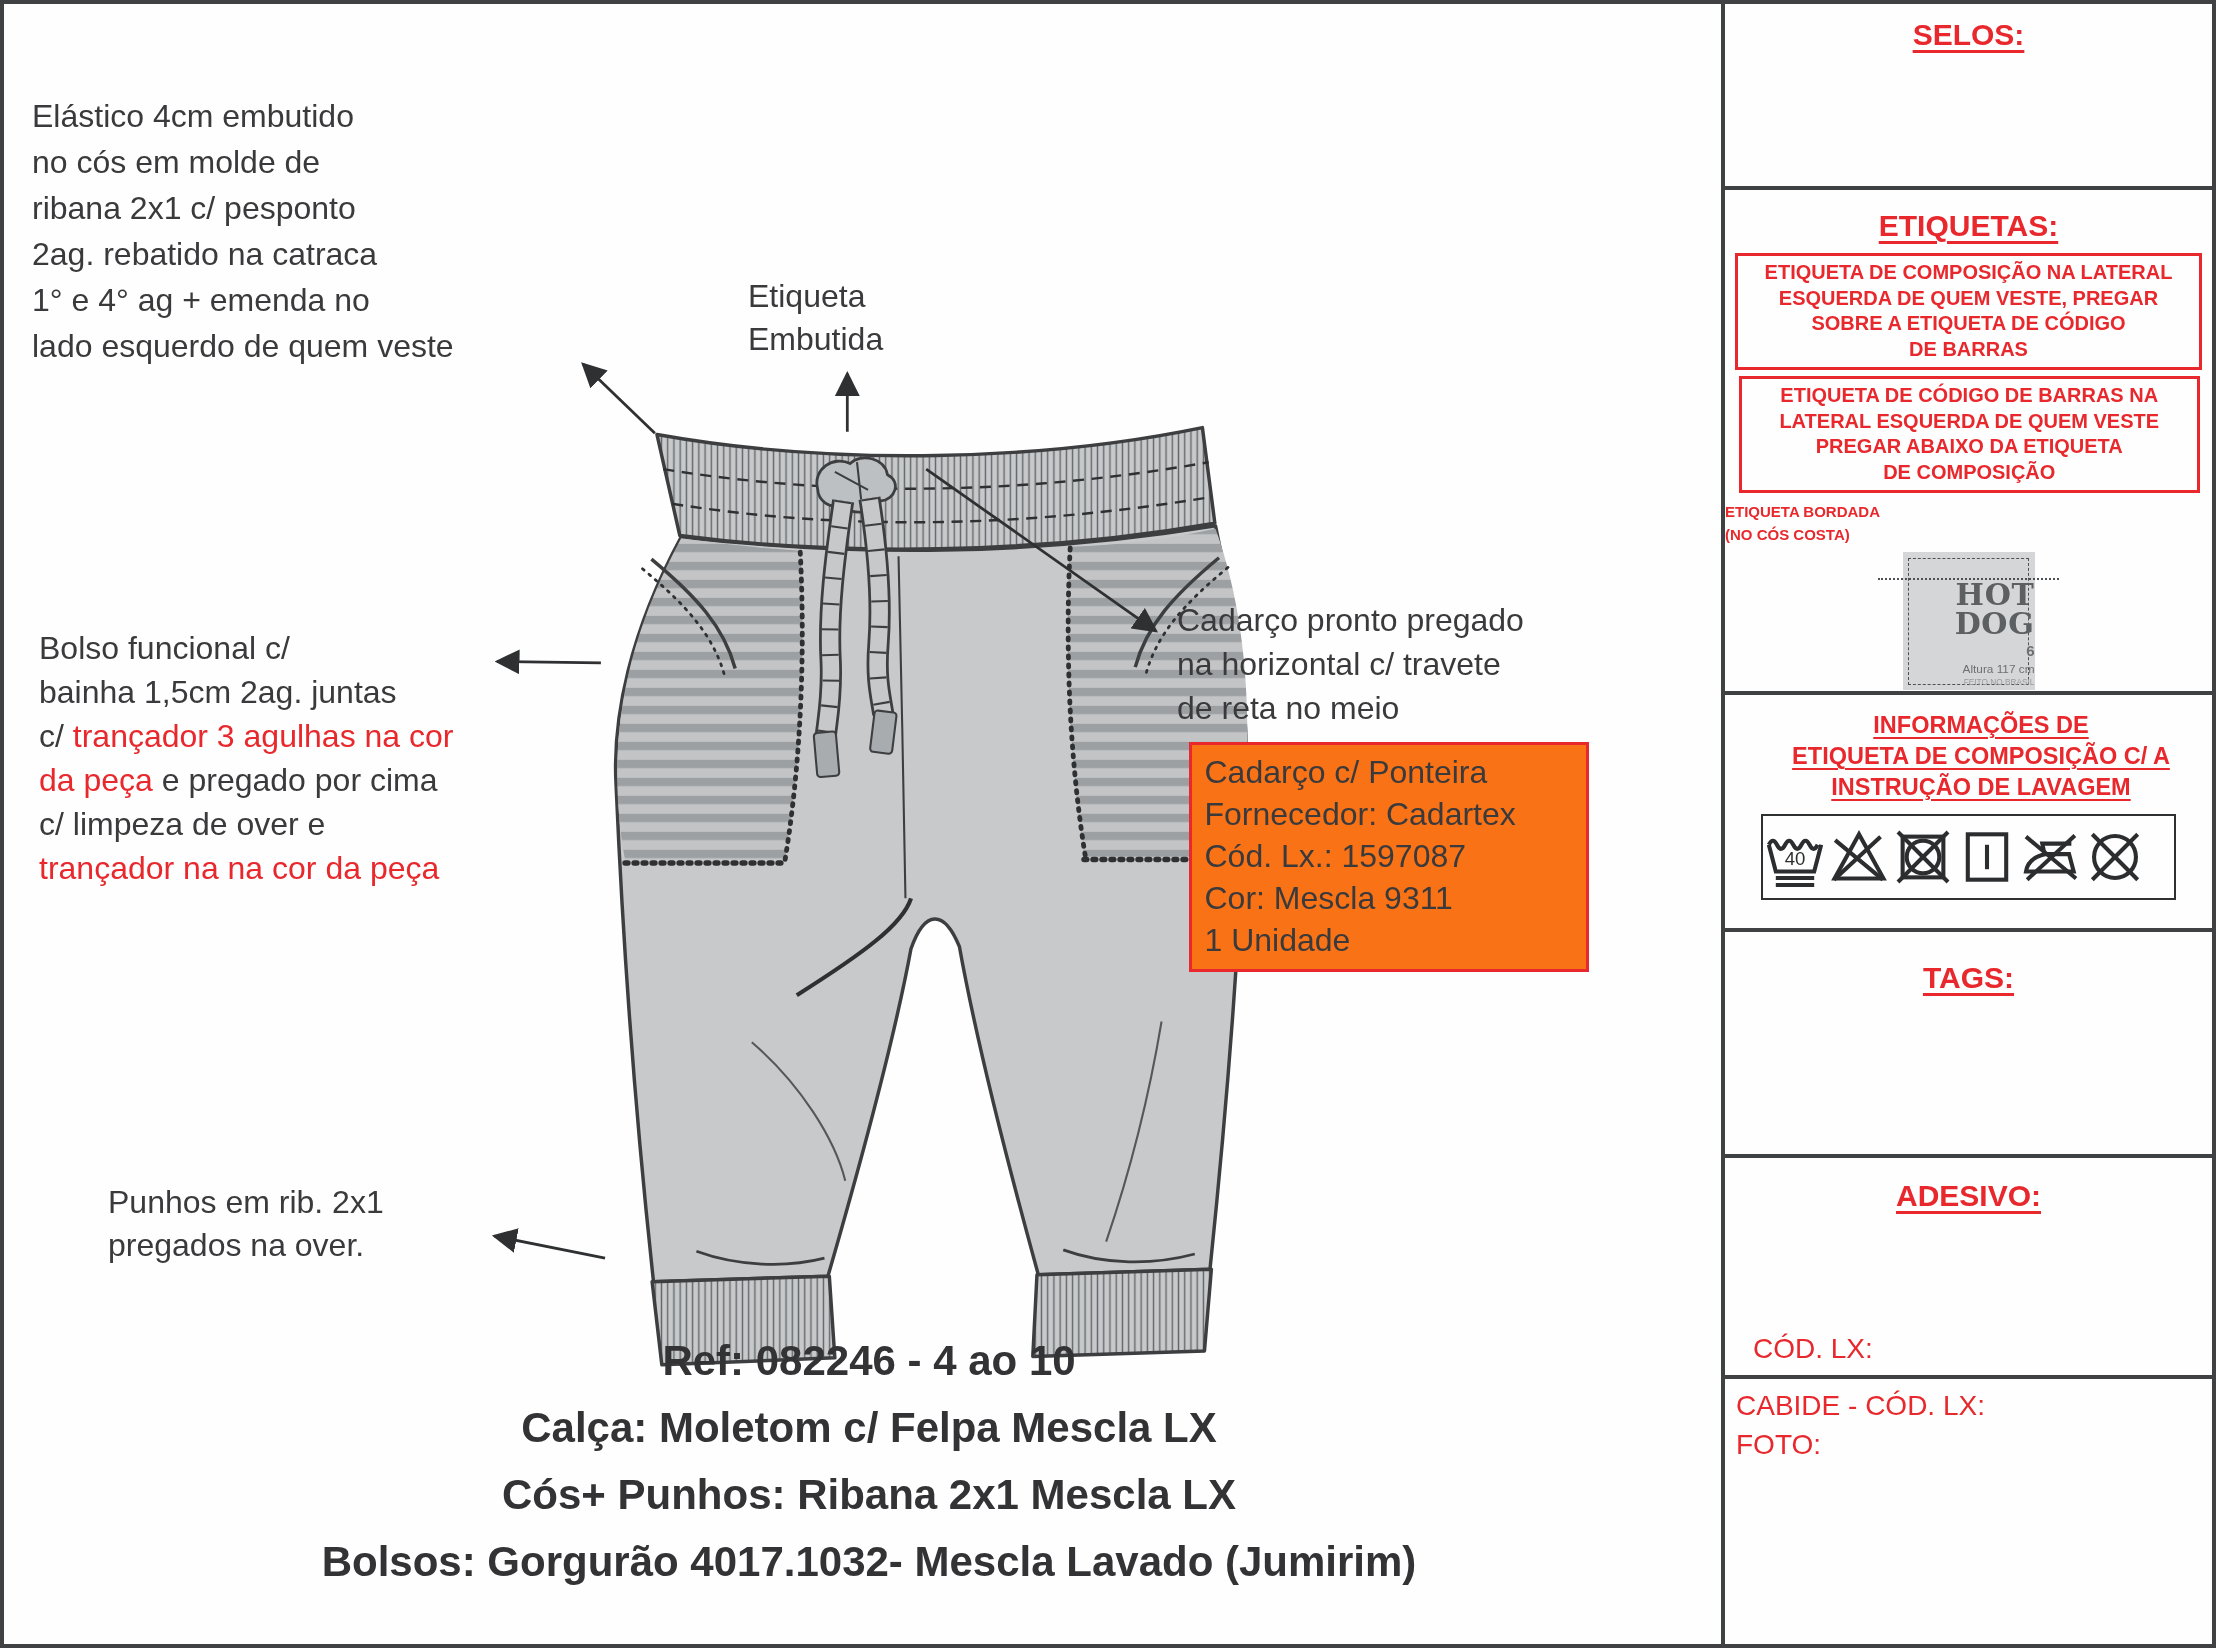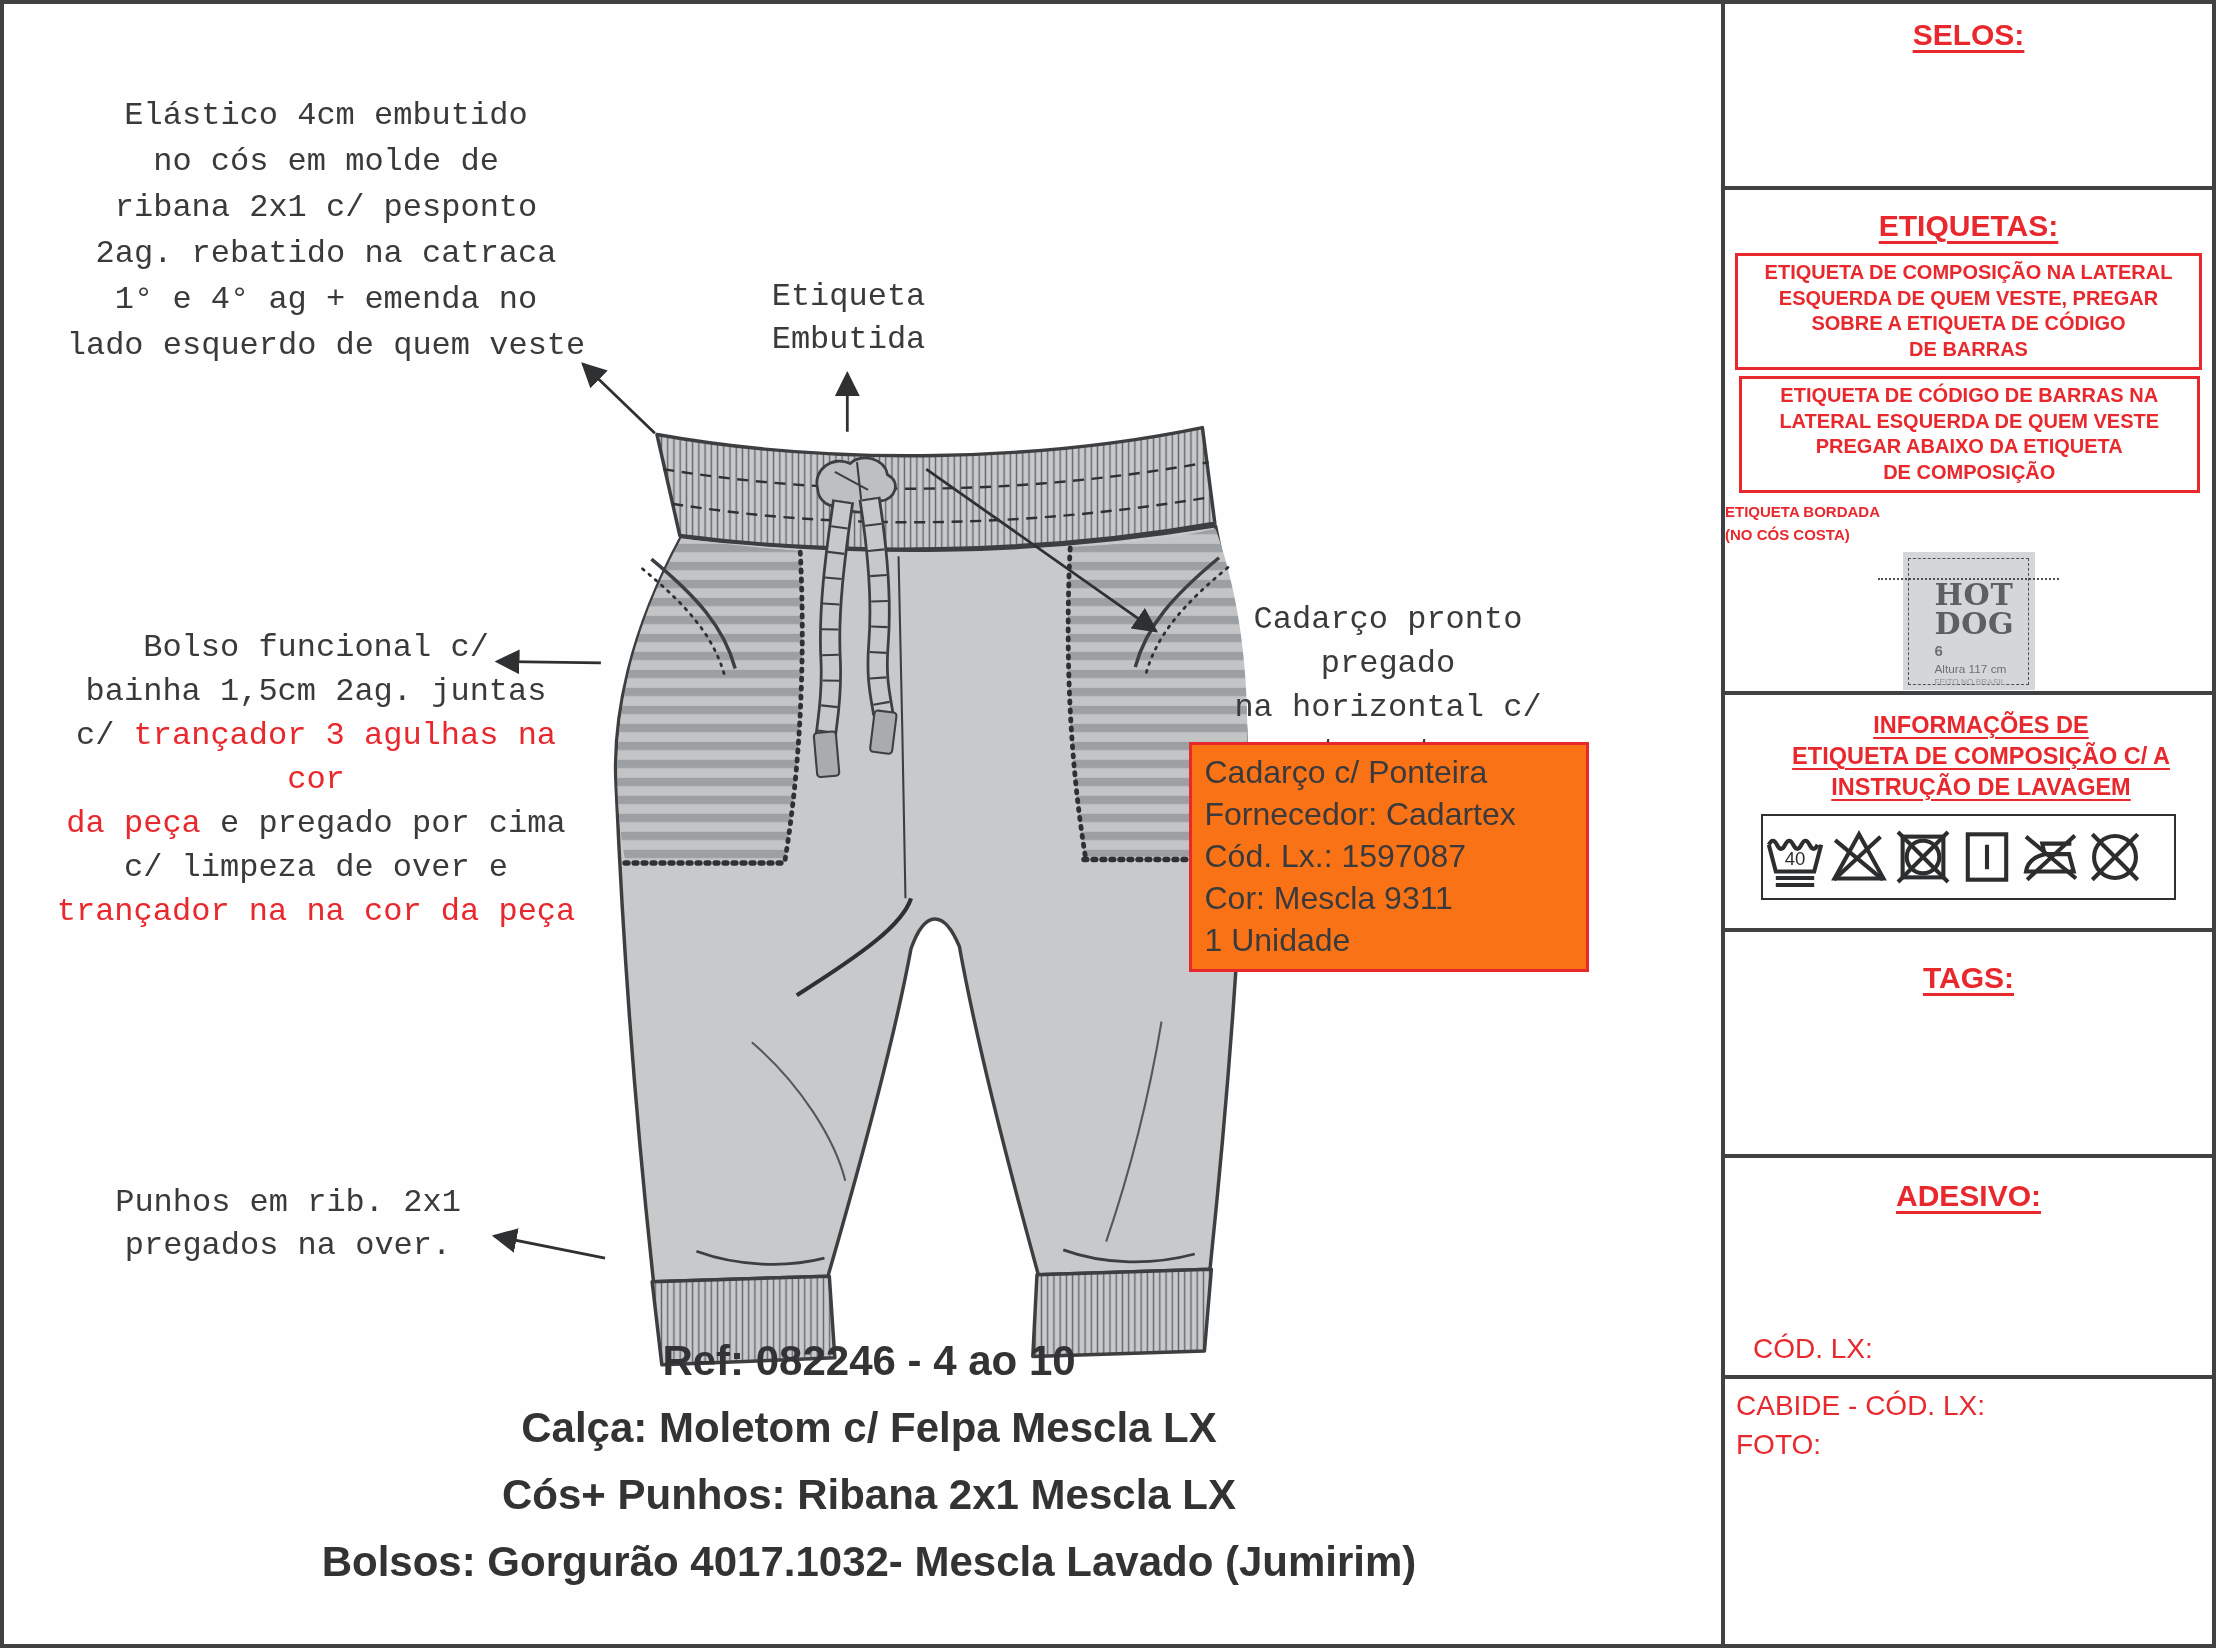"Elástico 4cm embutido" .center { font-family: Liberation Mono, monospace -> none; text-align: center -> none }
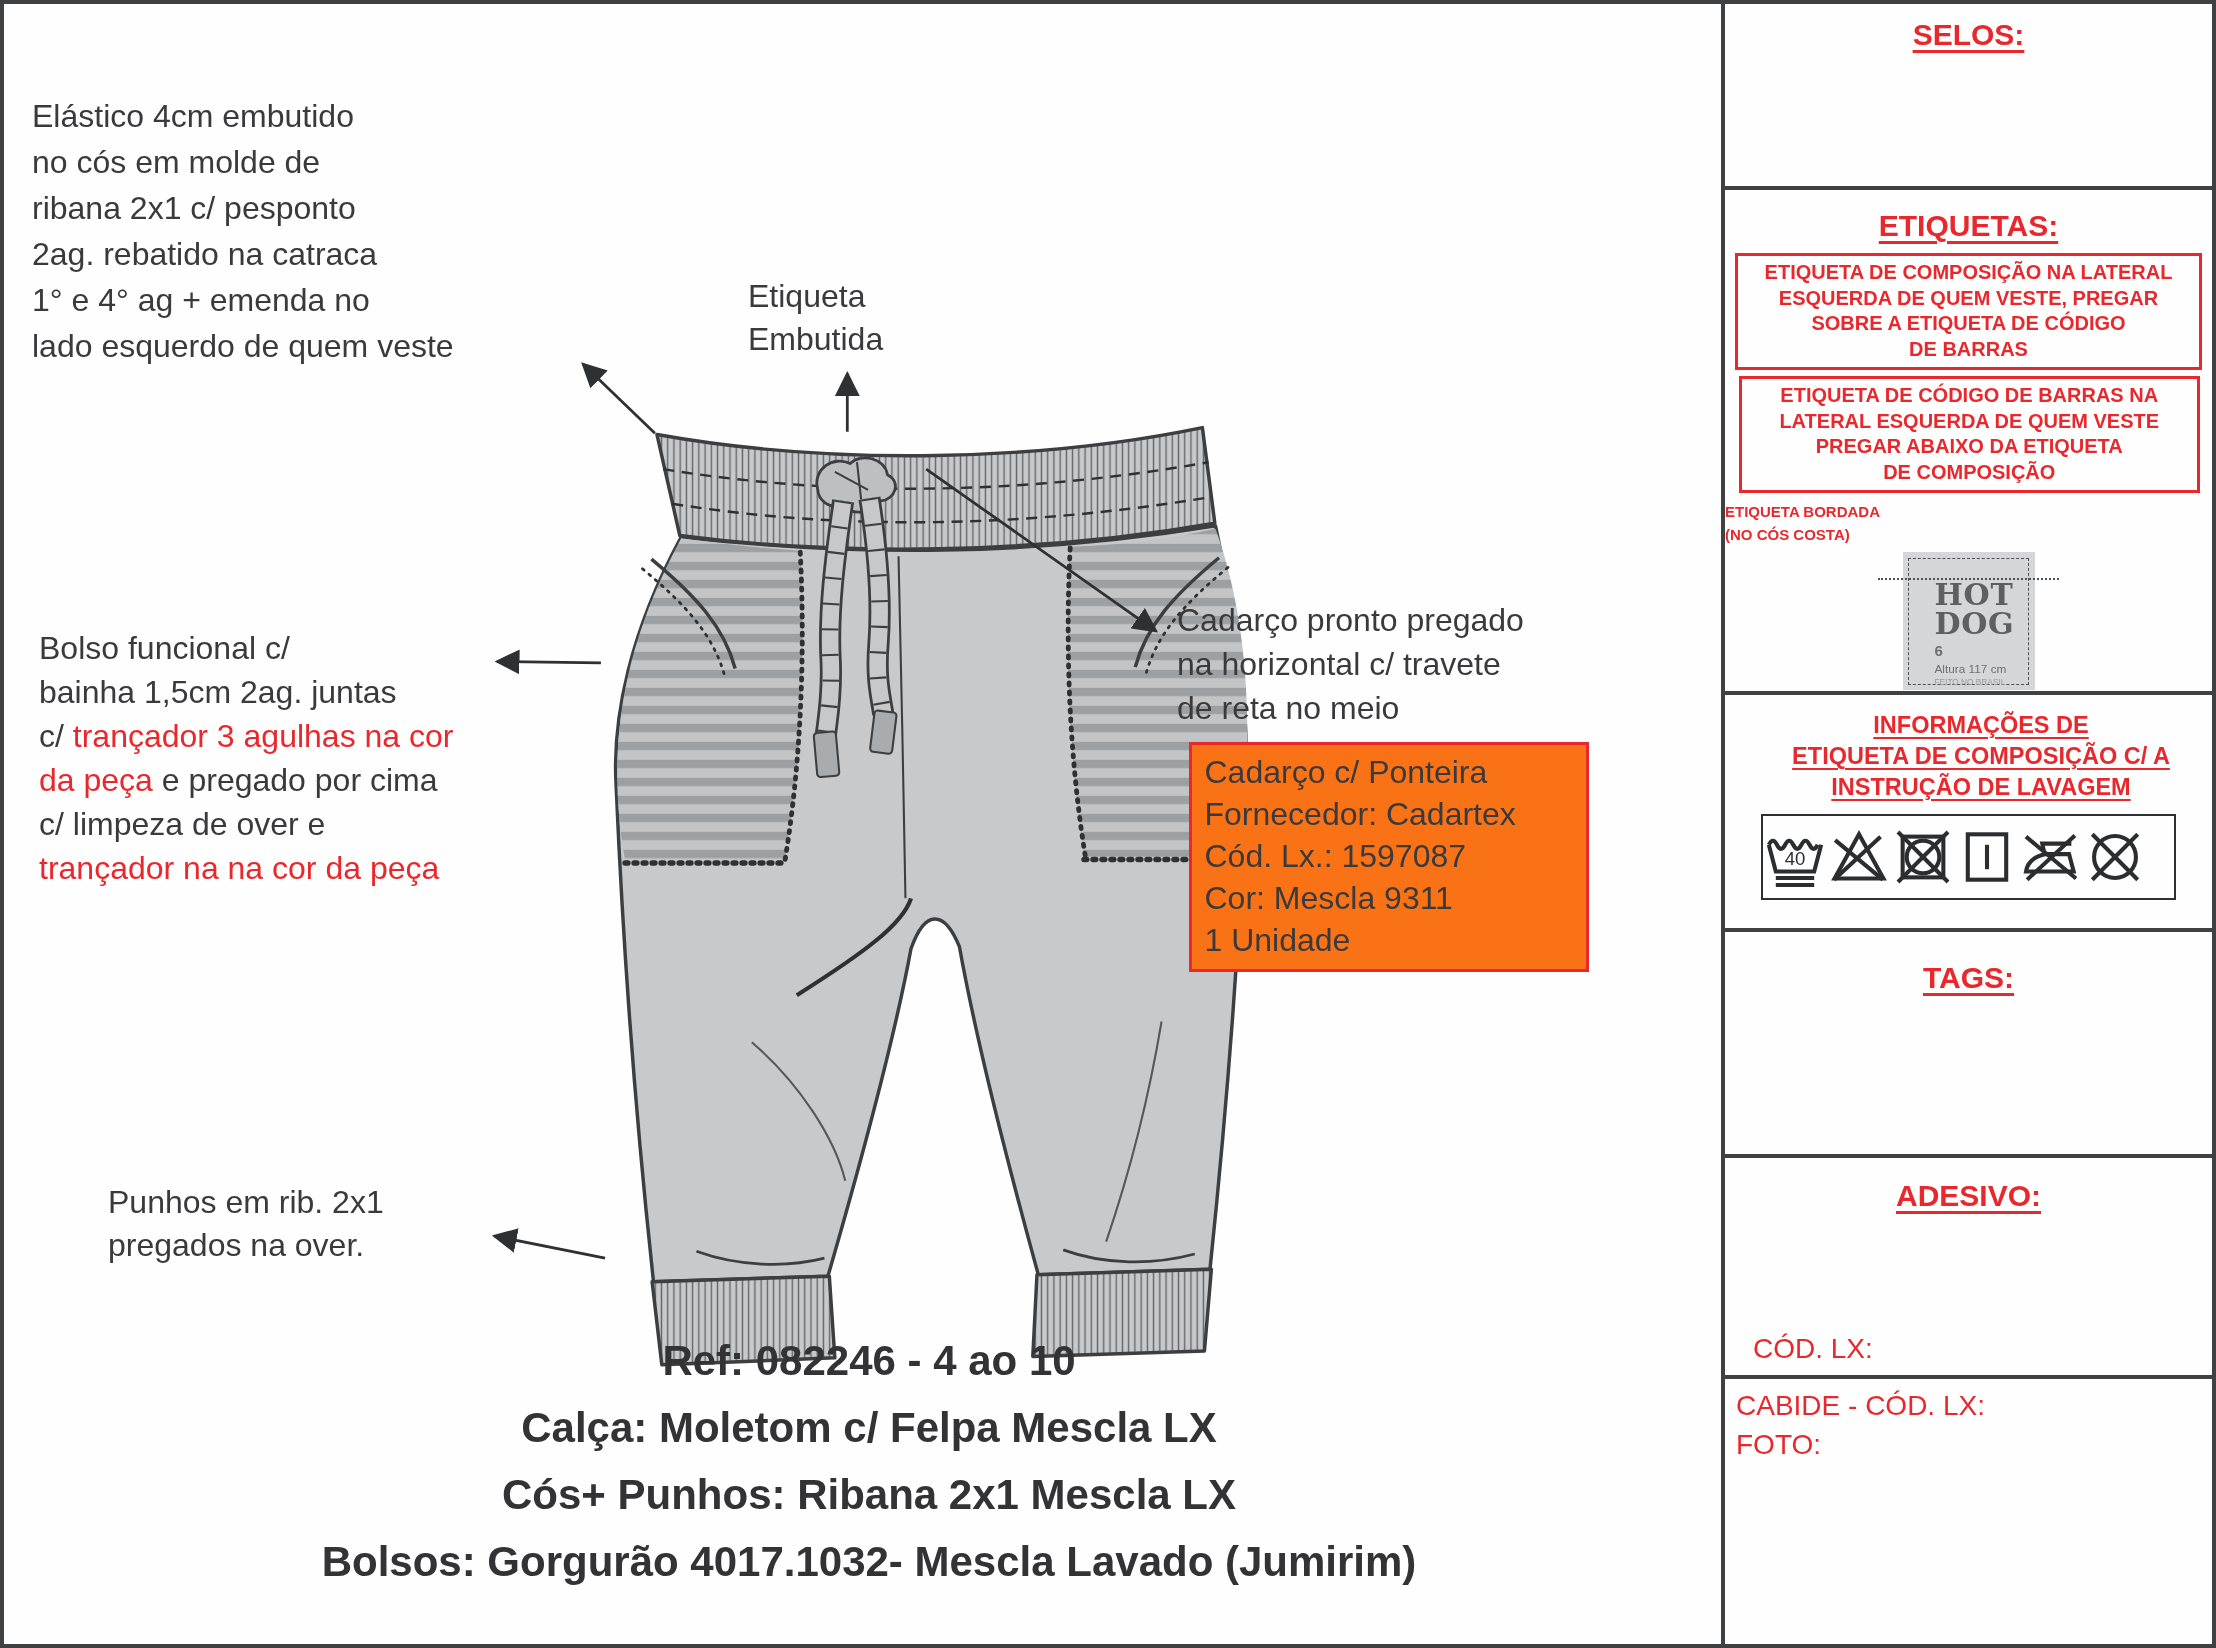"HOT" .hd-content { text-align: left -> right }
